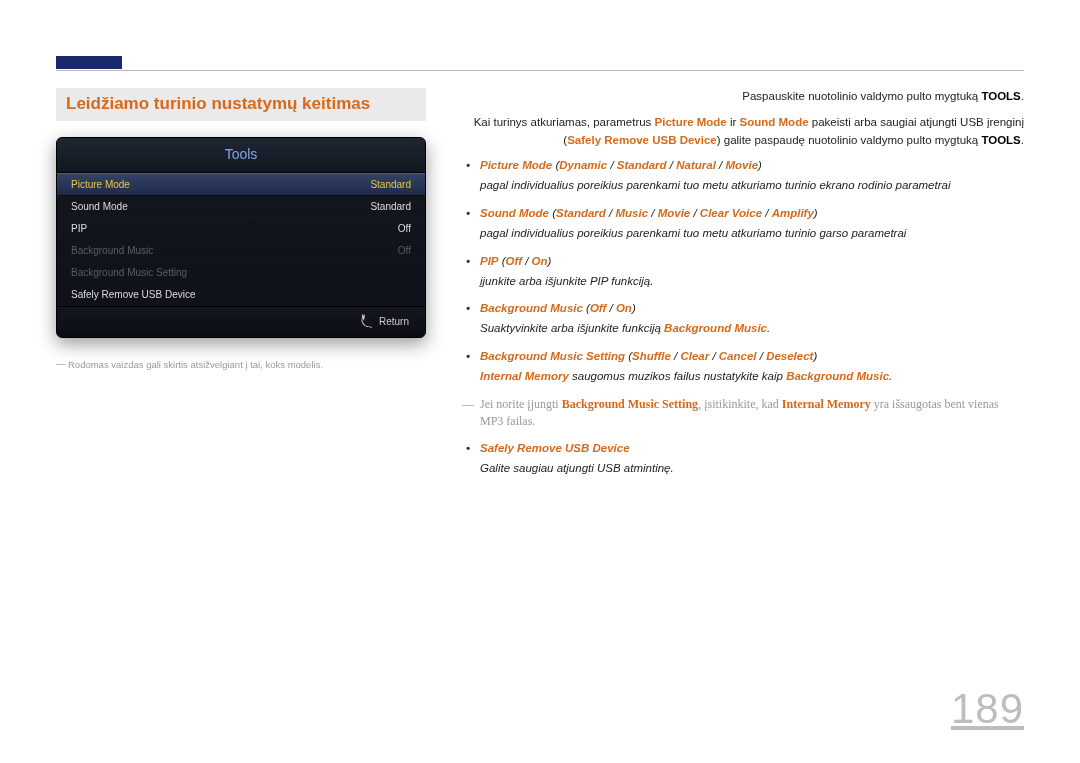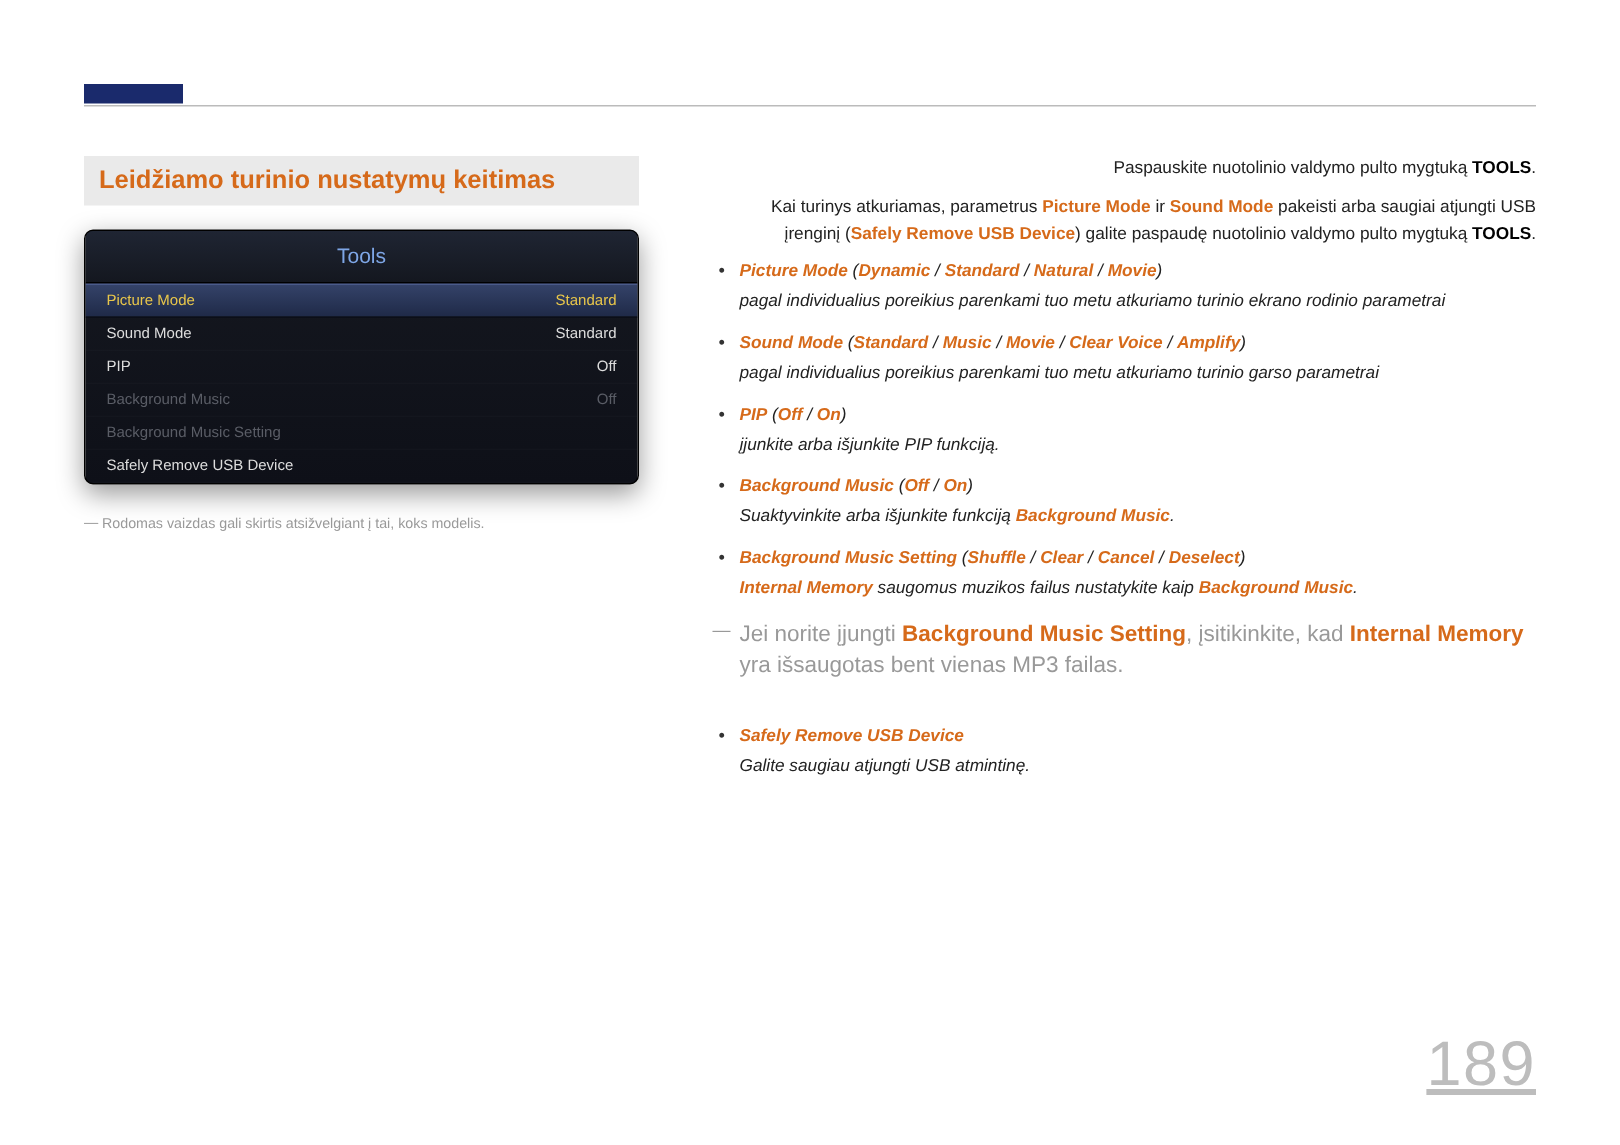"Leidžiamo turinio nustatymų keitimas" .layout { gap: 49px -> 36px; top: 104px -> 88px }
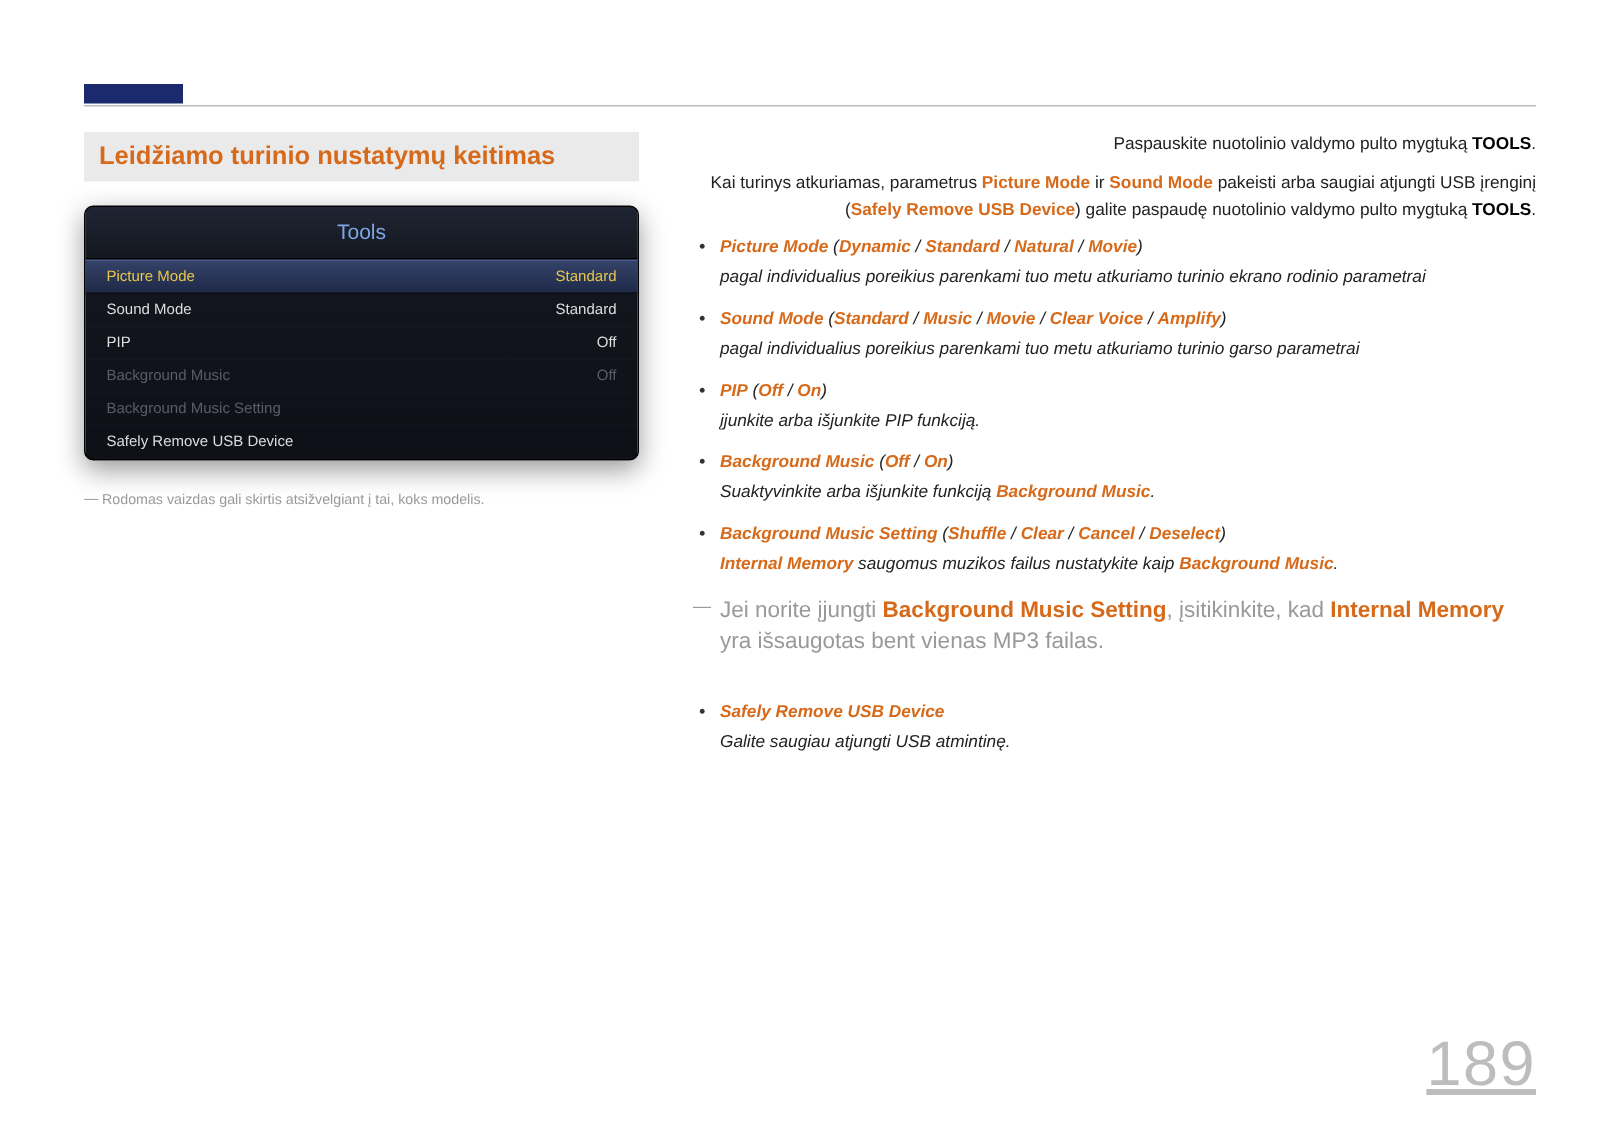"Return" div.device-footer { html: none -> <div> <span></span> <span>Return</span> </div> }
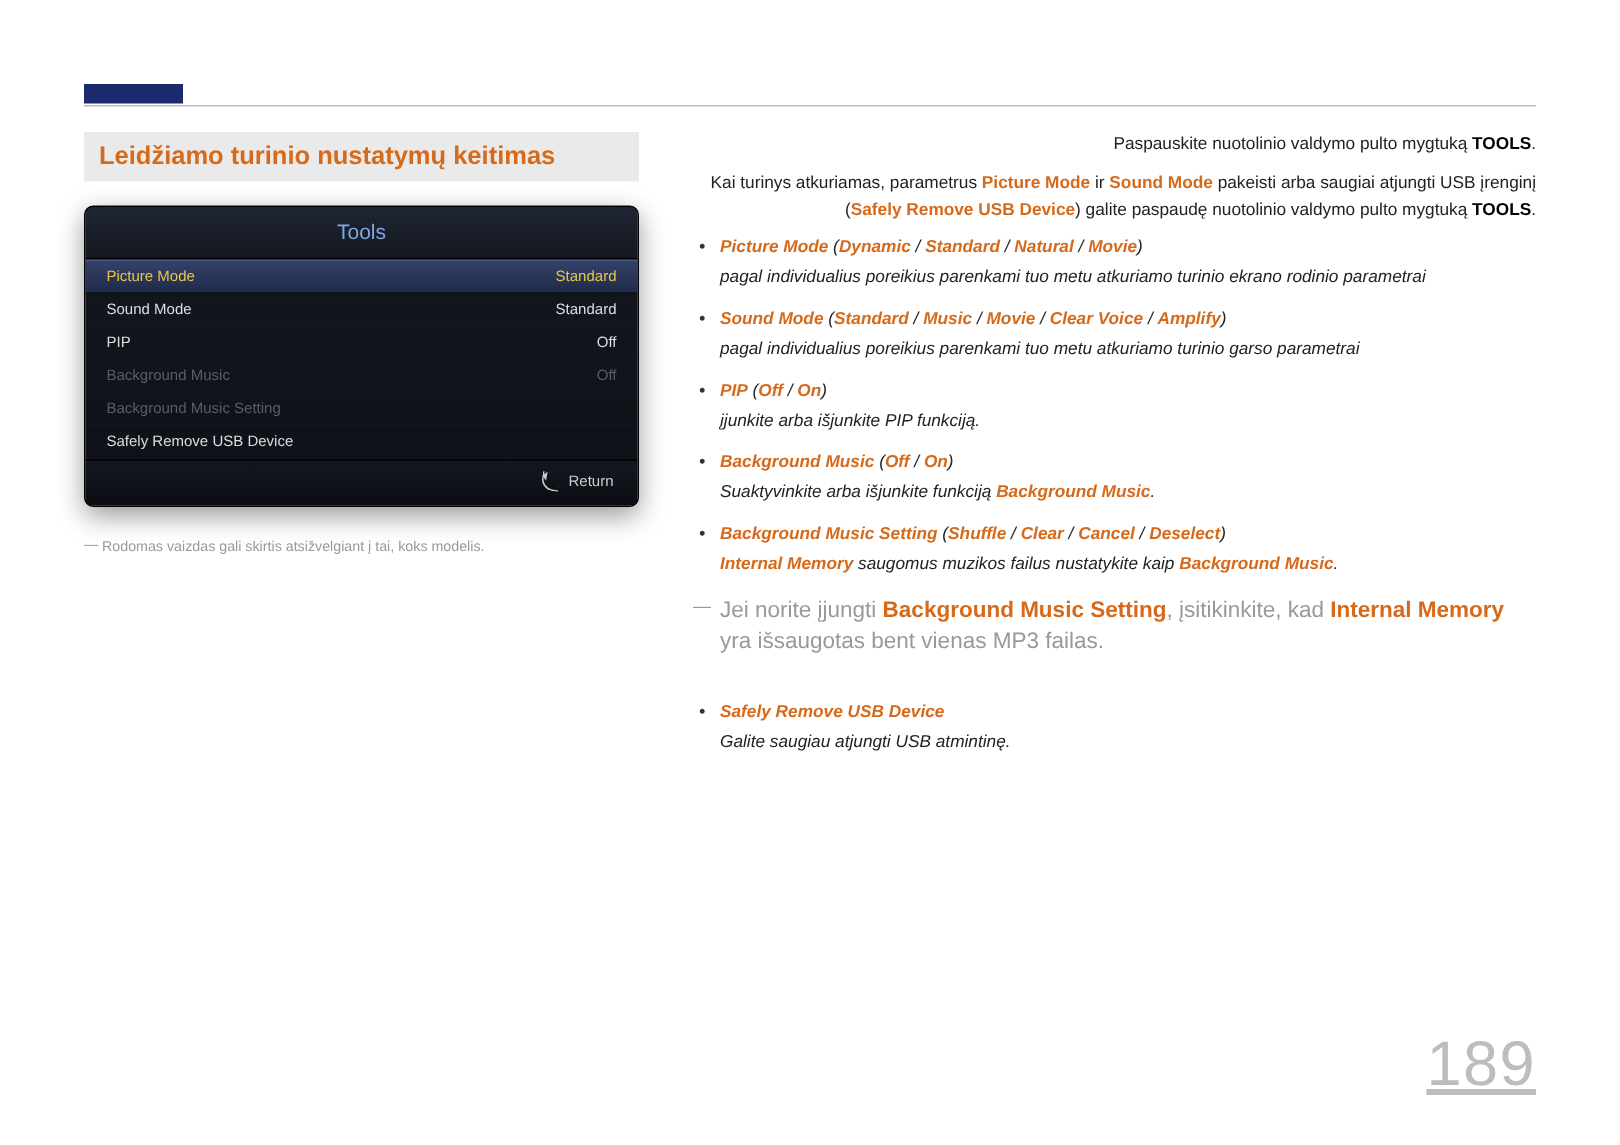"Jei norite įjungti Background Music" .inline-note { font-family: none -> Liberation Serif, serif; font-size: 15px -> 12px; margin-bottom: 28px -> 10px }
